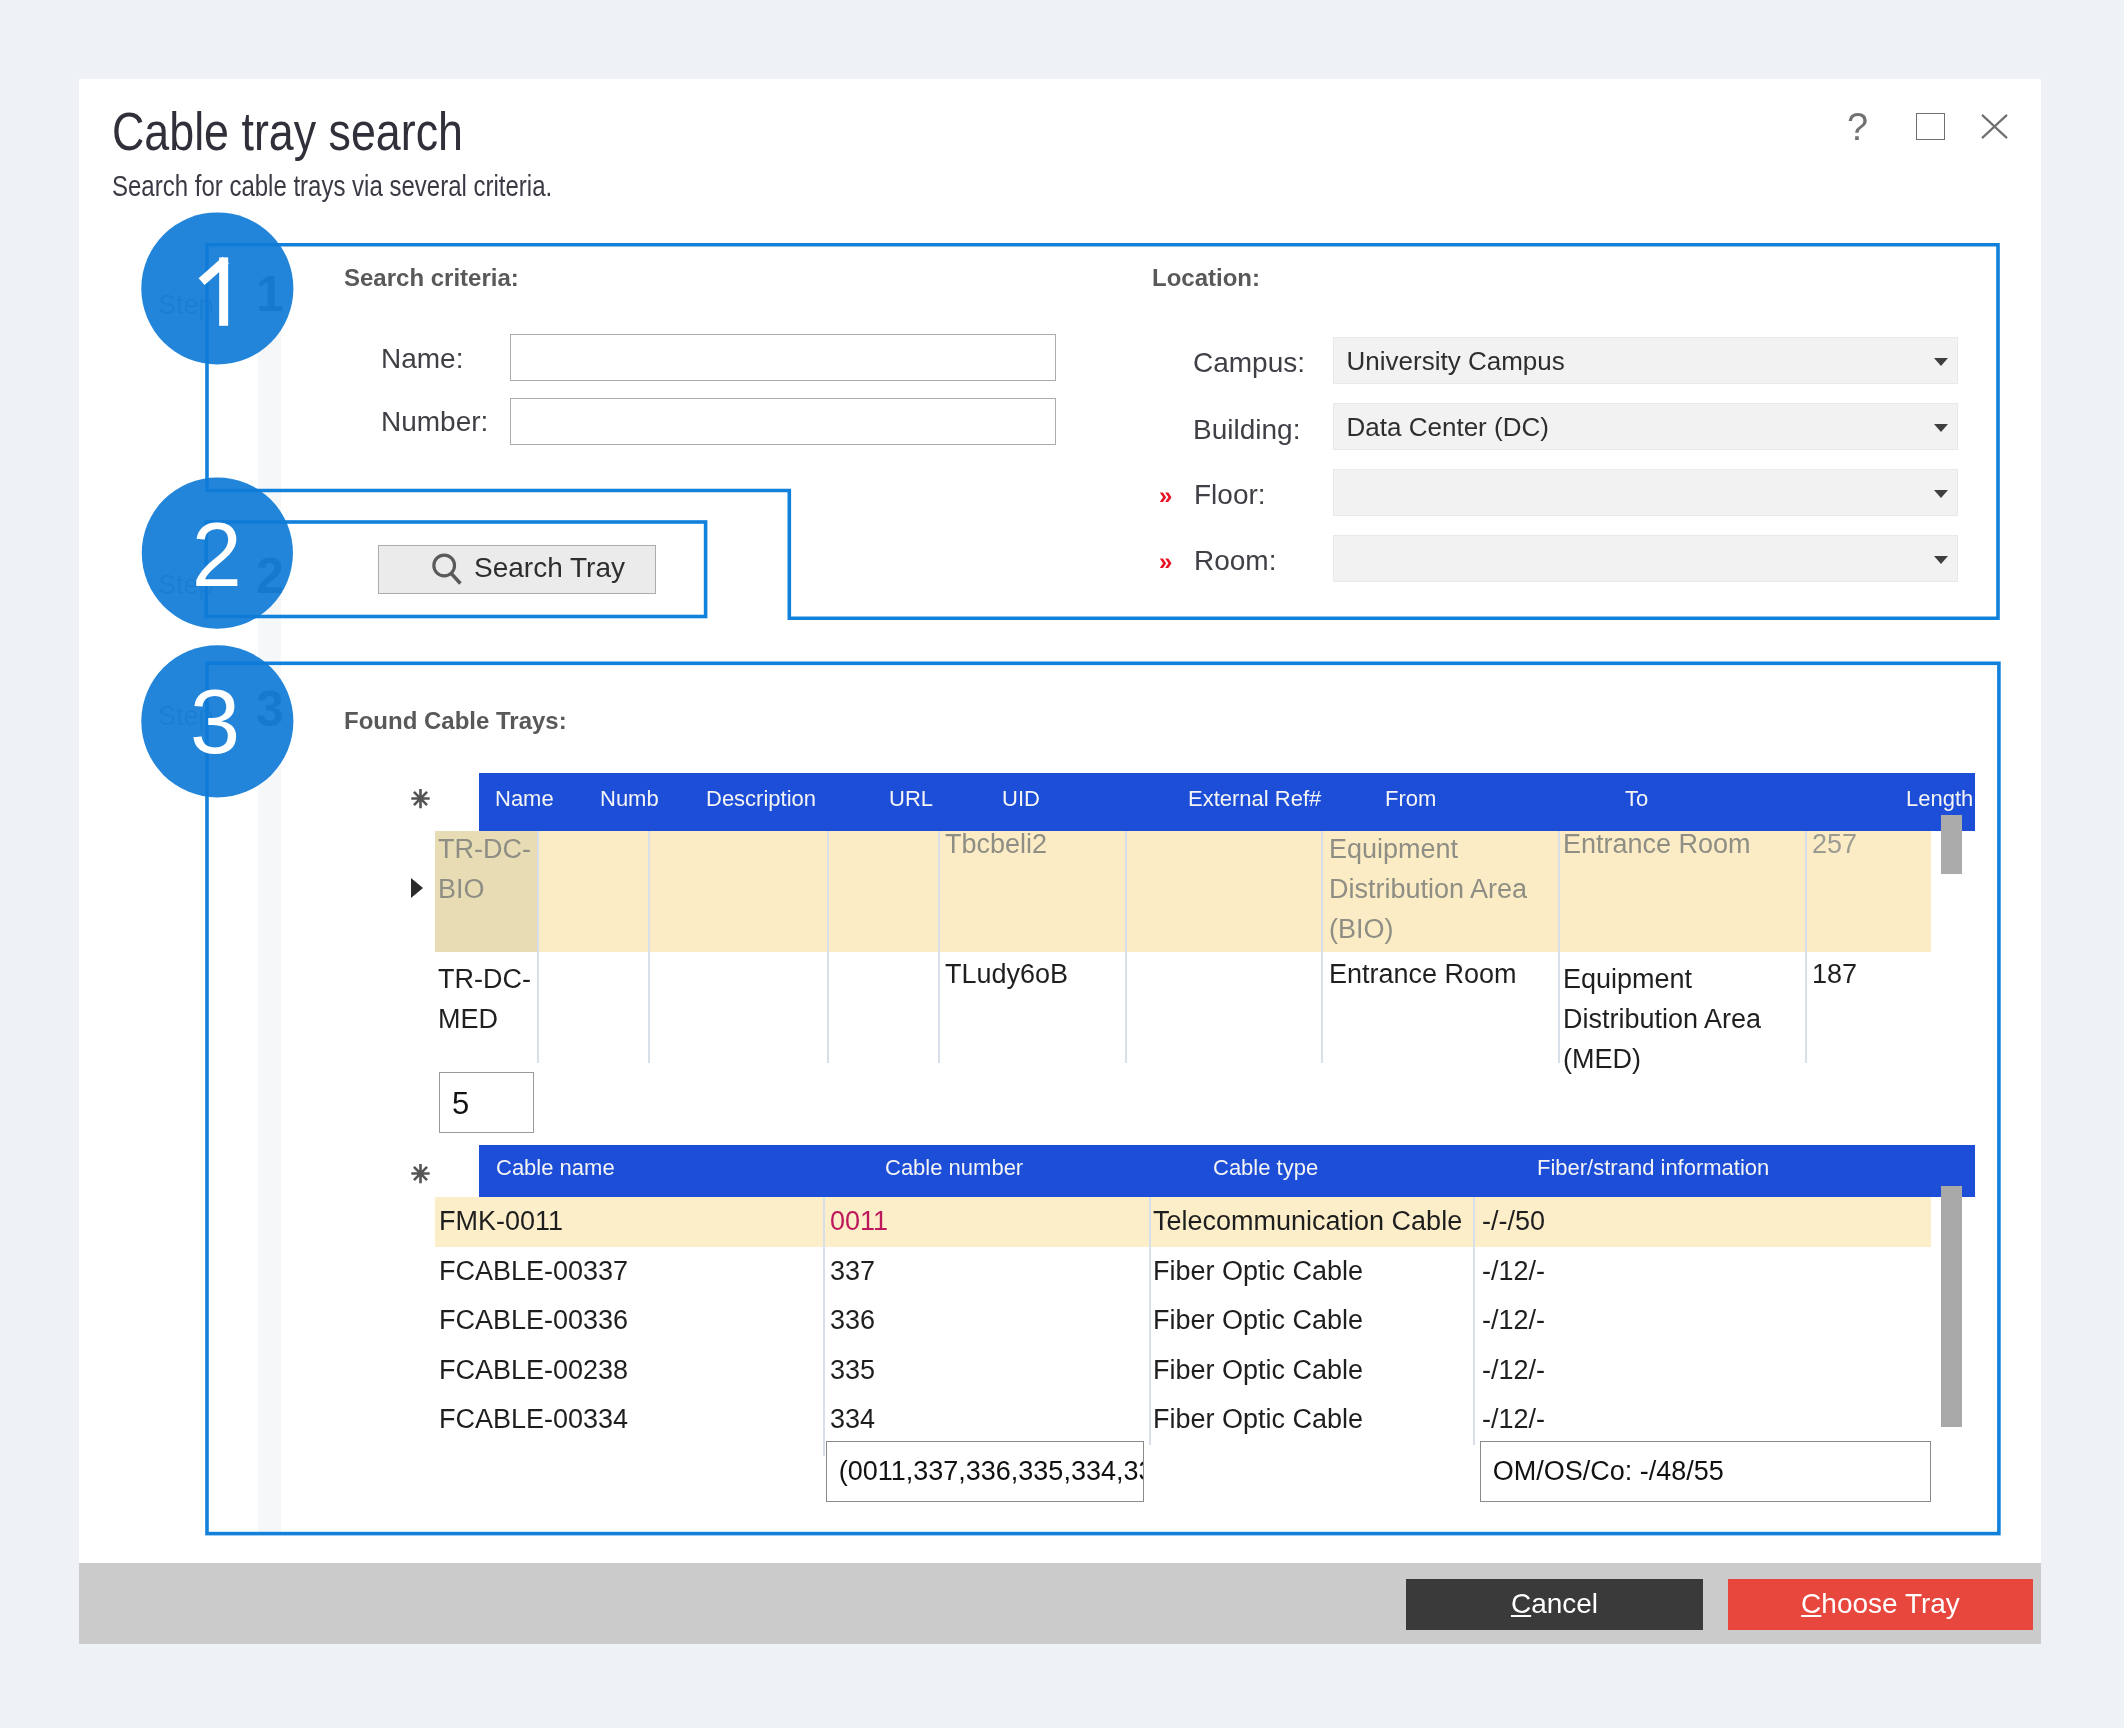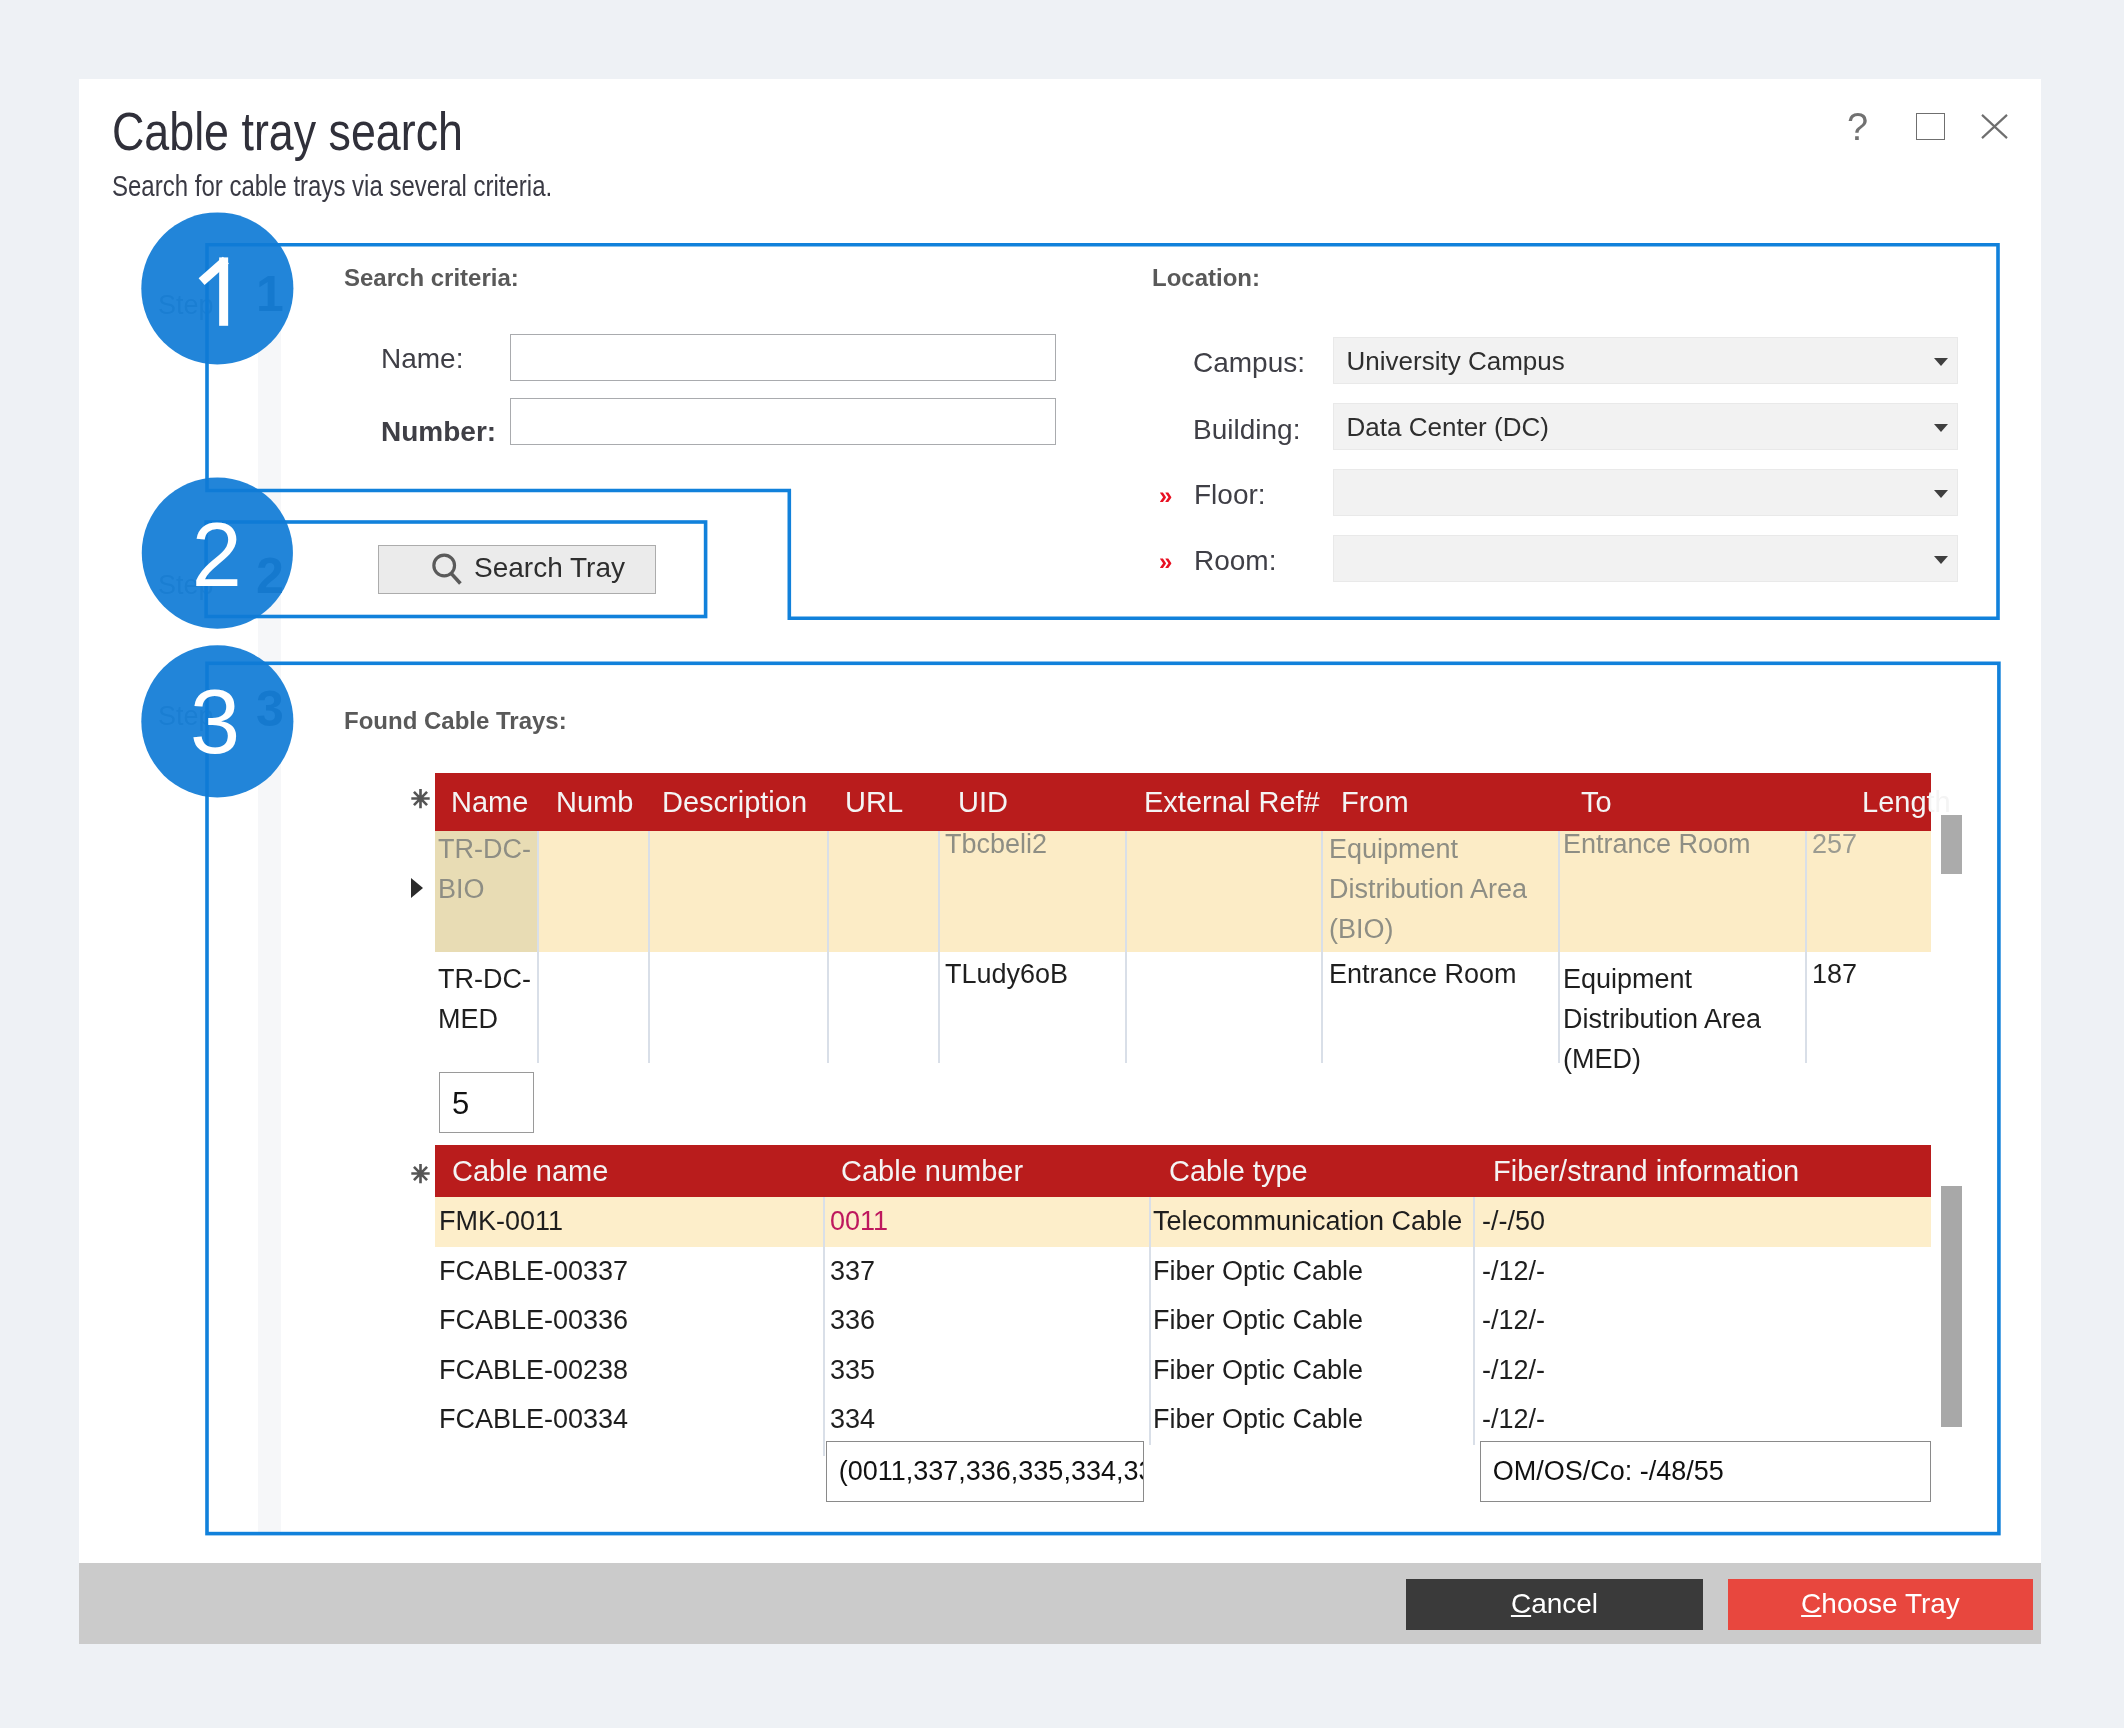"Number:" div.abs { font-weight: bold -> none; top: 416px -> 406px }
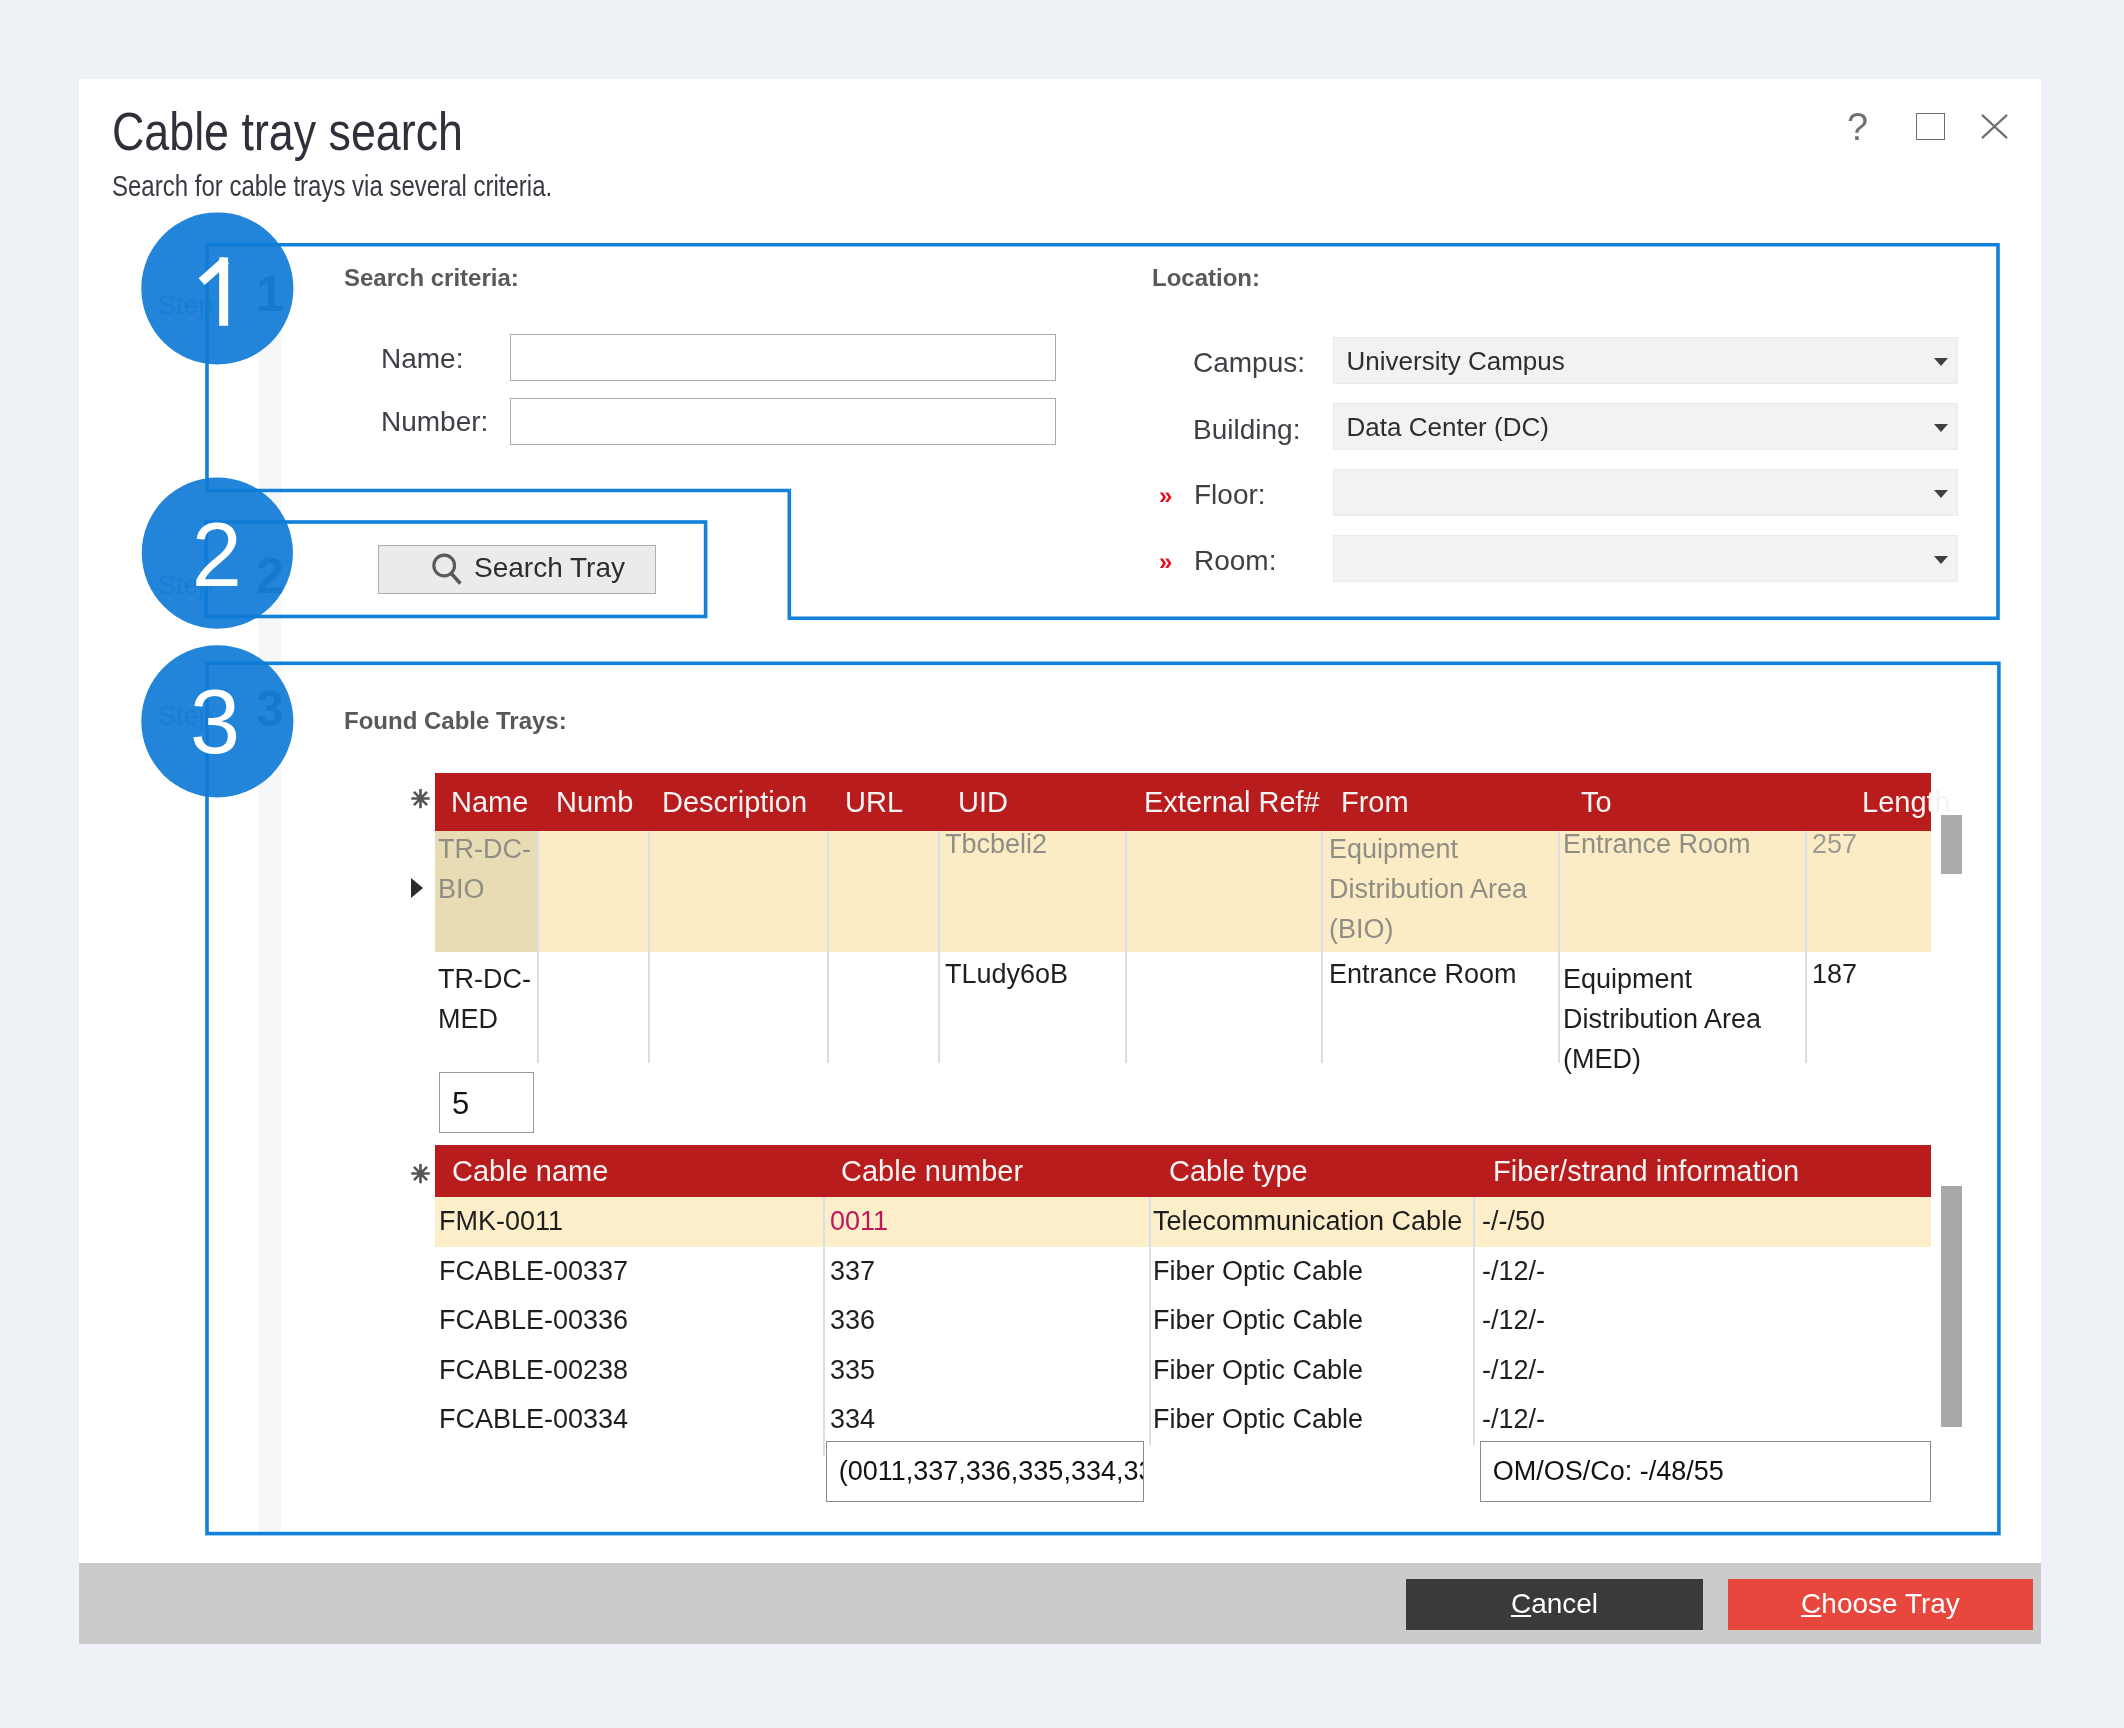"Name" .th { background: #b91c1c -> #1d4ed8; font-size: 29px -> 22px; margin-left: none -> 44px }
